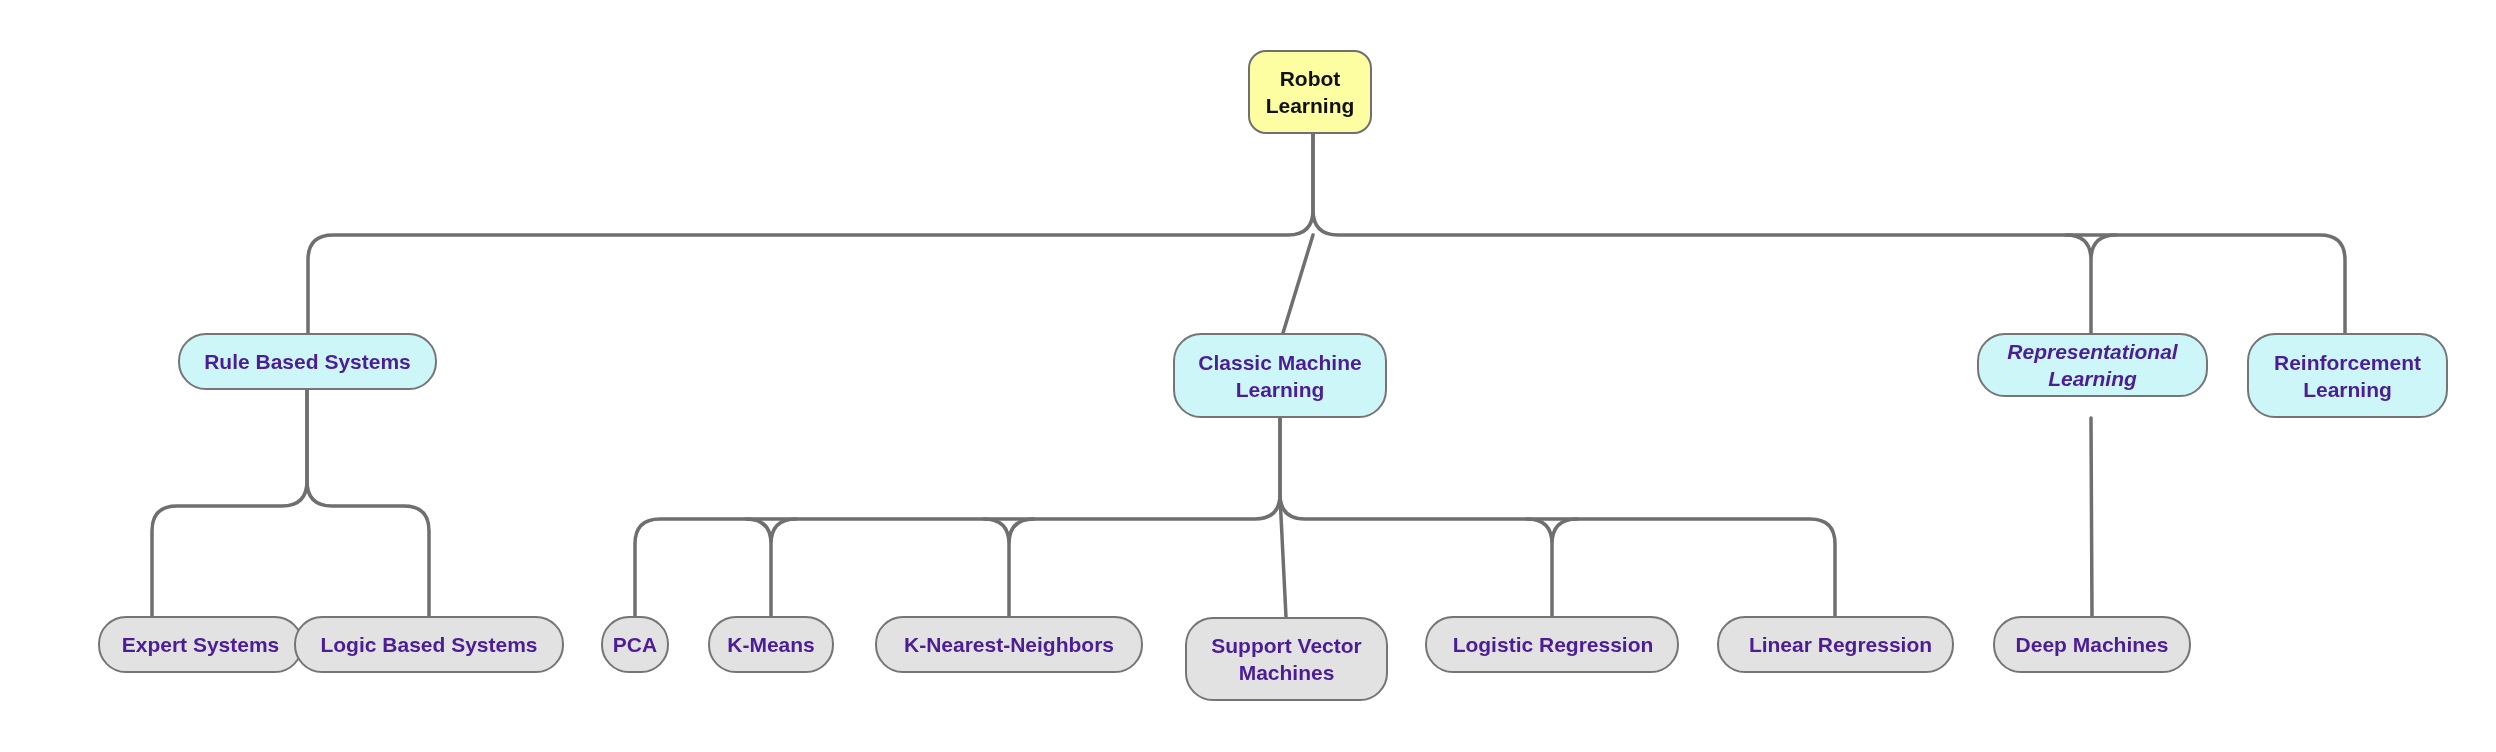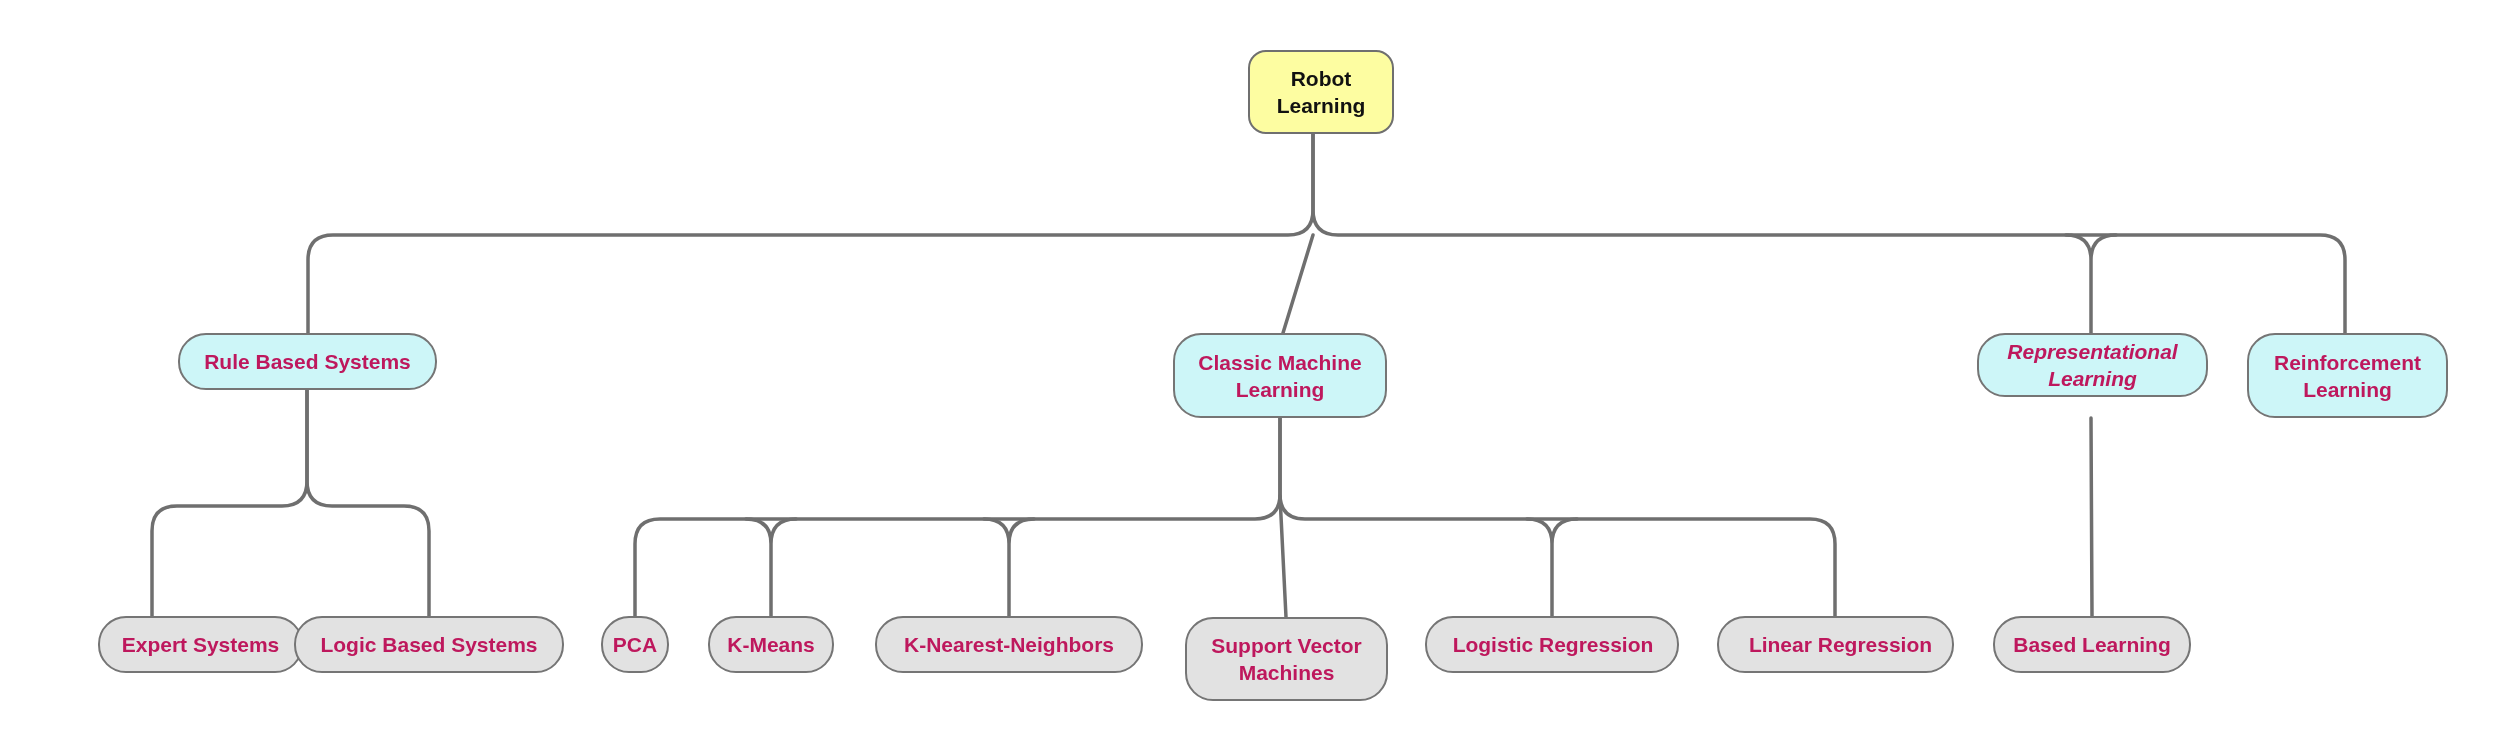"Robot Learning" div.node { width: 146px -> 124px }
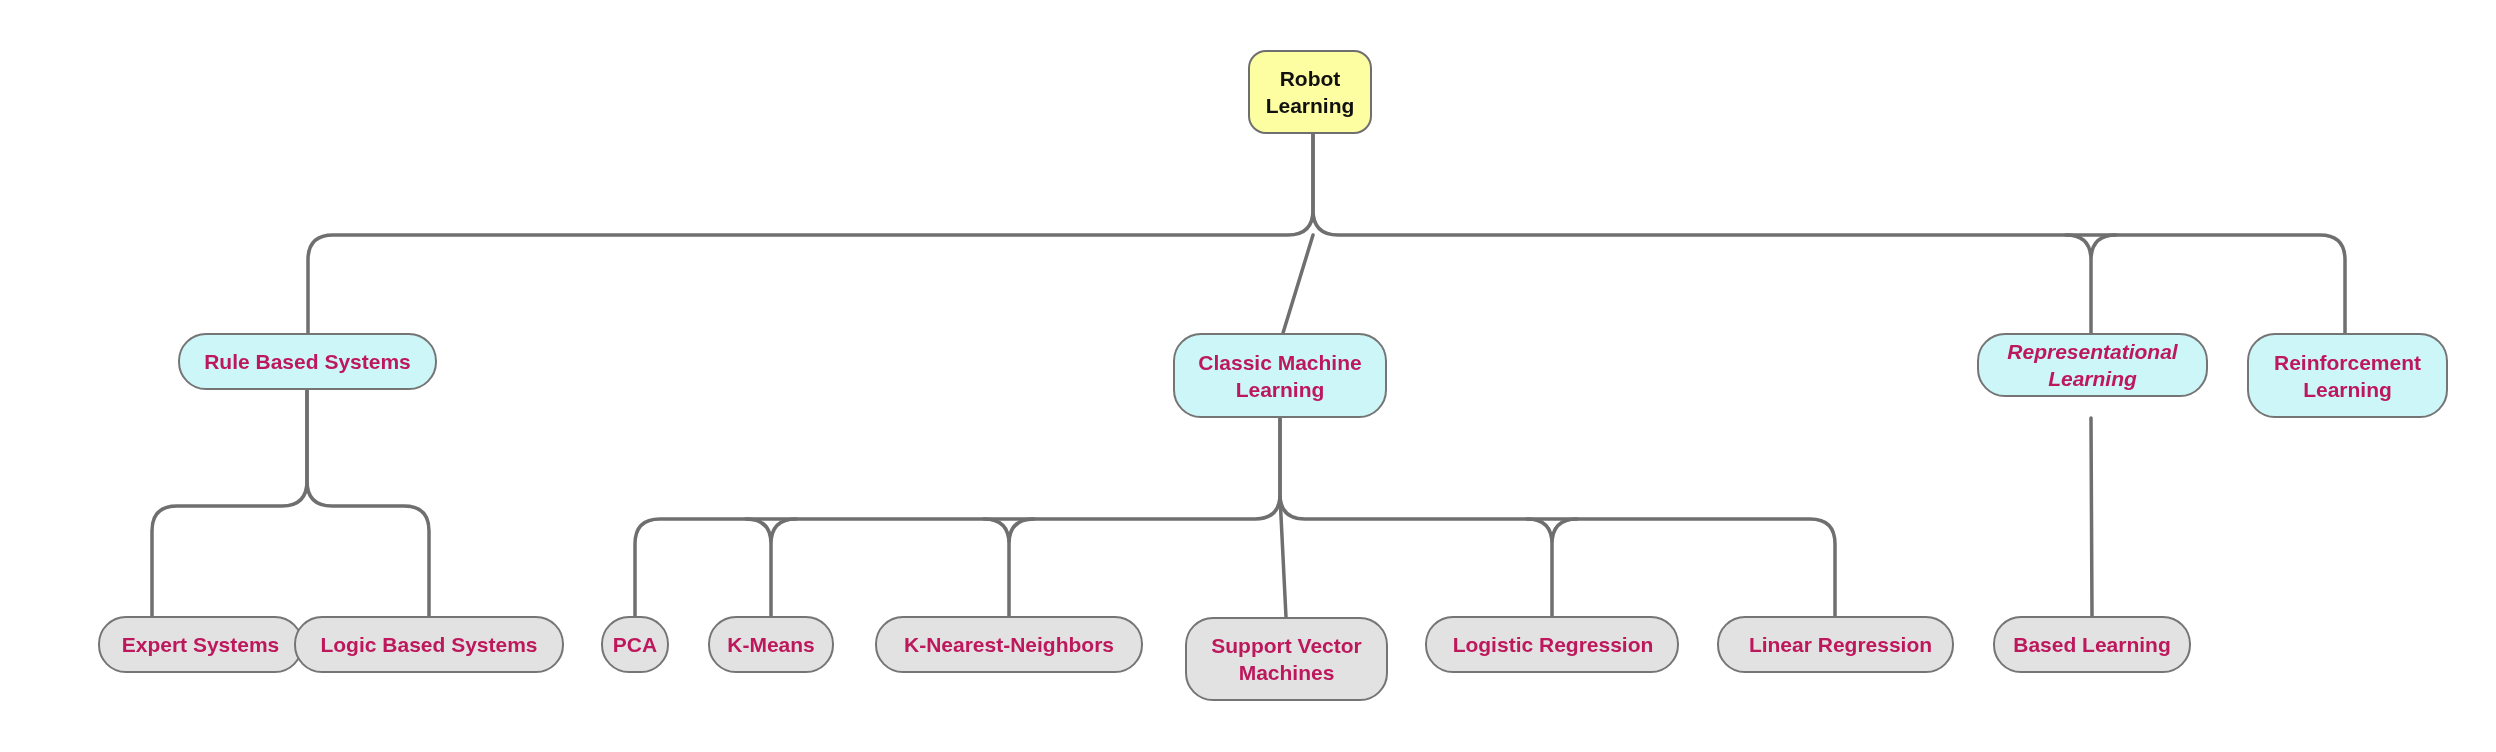"Rule Based Systems" .node { color: #be185d -> #4c1d95 }
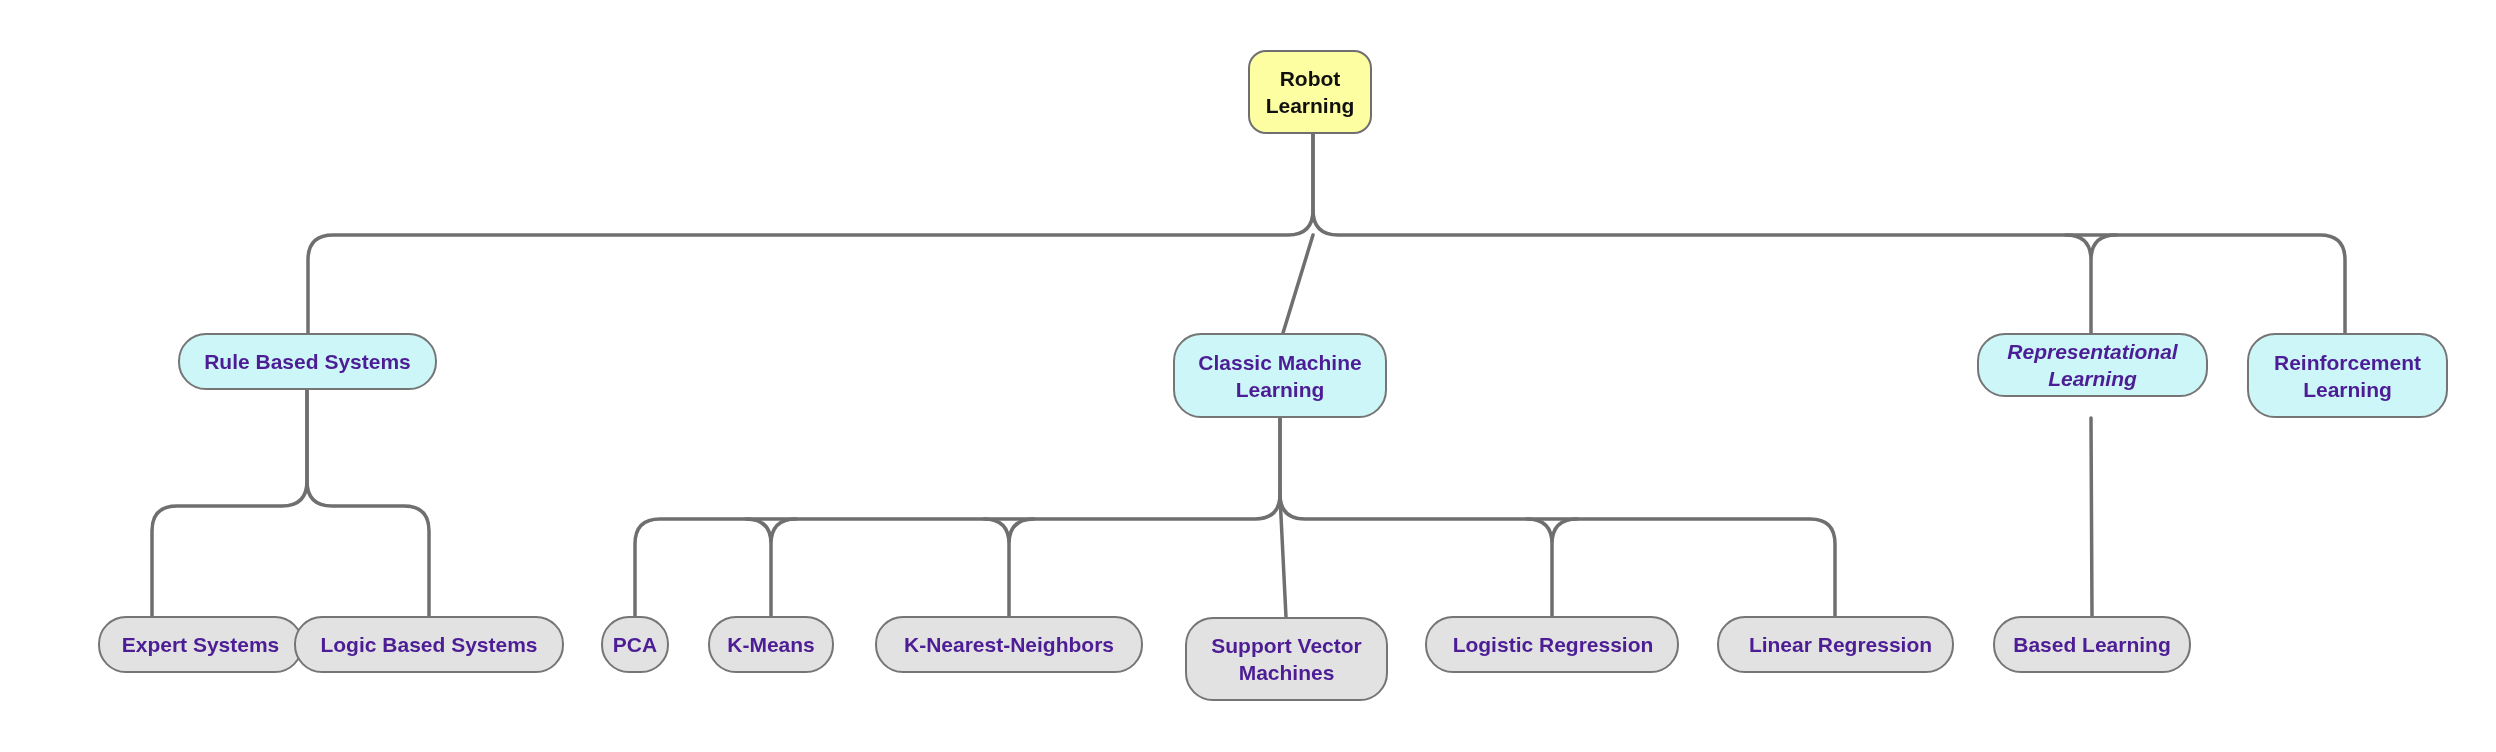"Based Learning" div.node { text: Based Learning -> Deep Machines }
